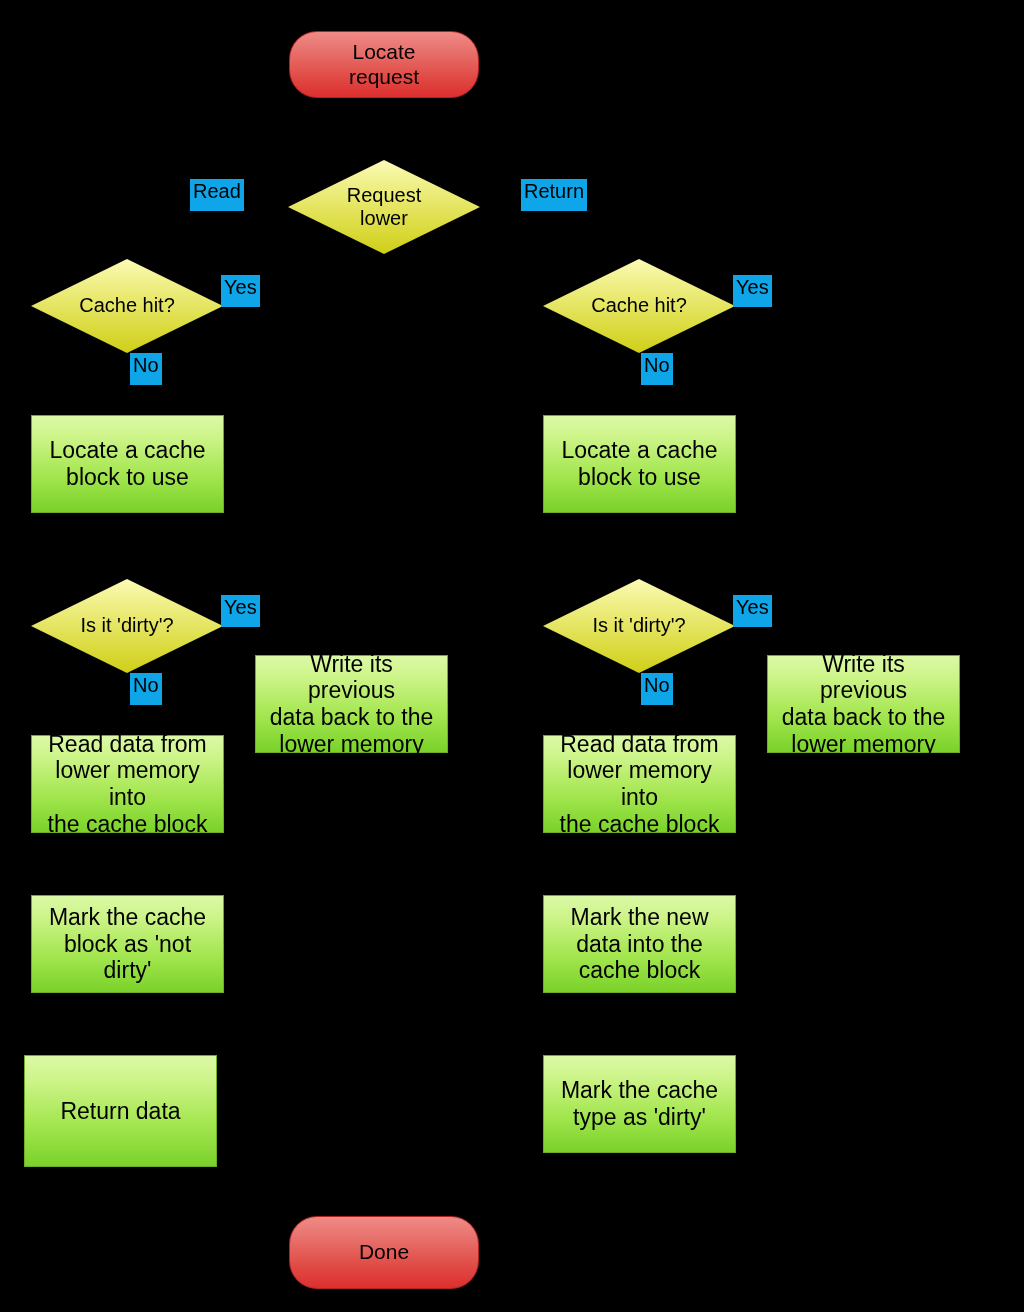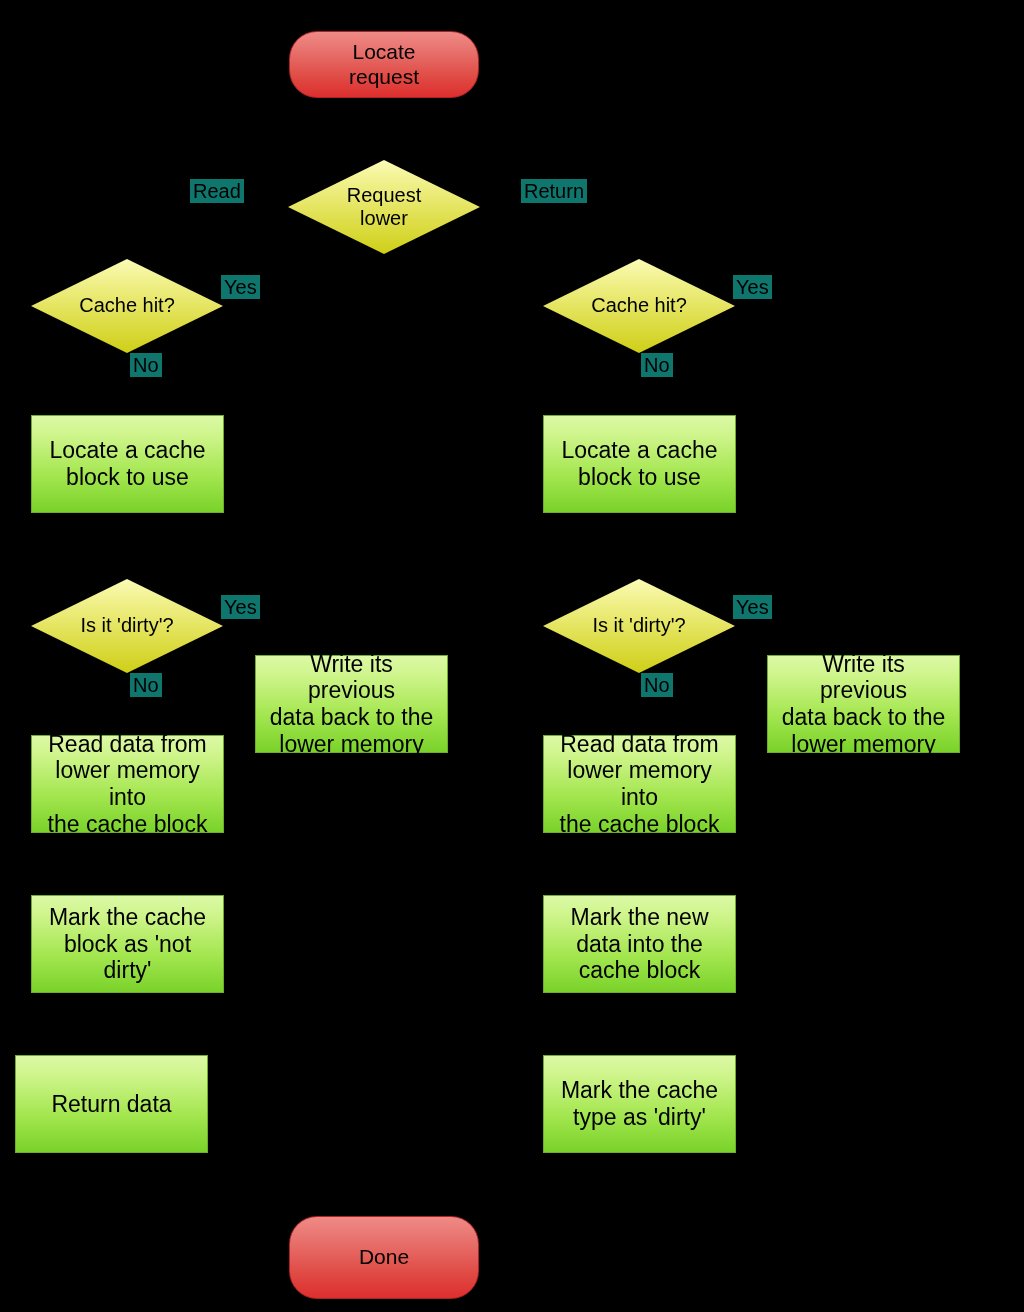"Read" .edge-label { background: #0f766e -> #0ea5e9; padding: 1px 3px 0 3px -> 1px 3px 8px 3px }
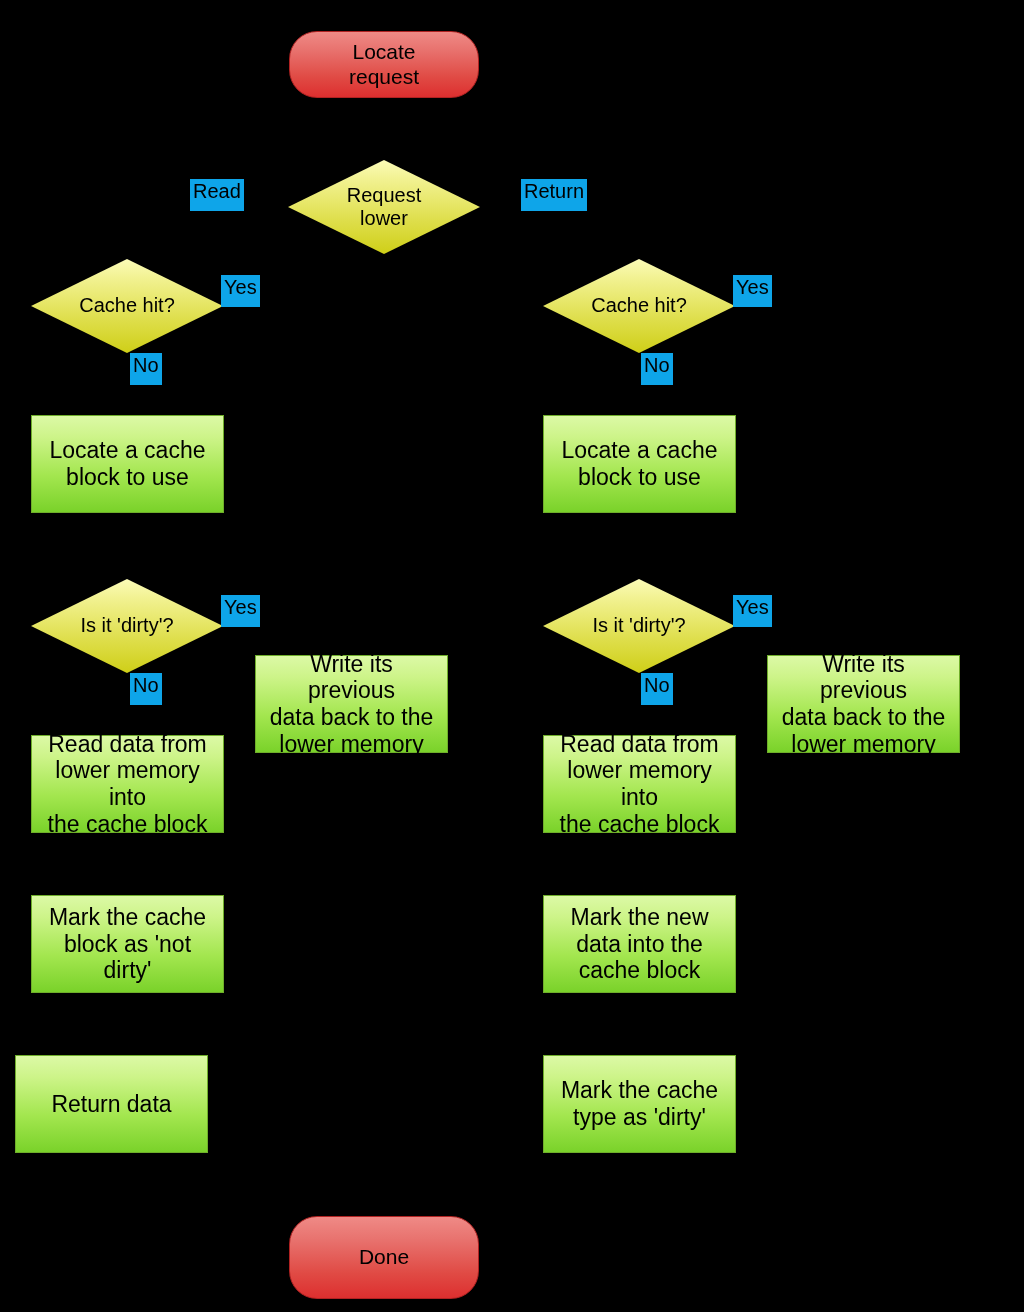"Return data" div.node { height: 98px -> 112px; left: 15px -> 24px }
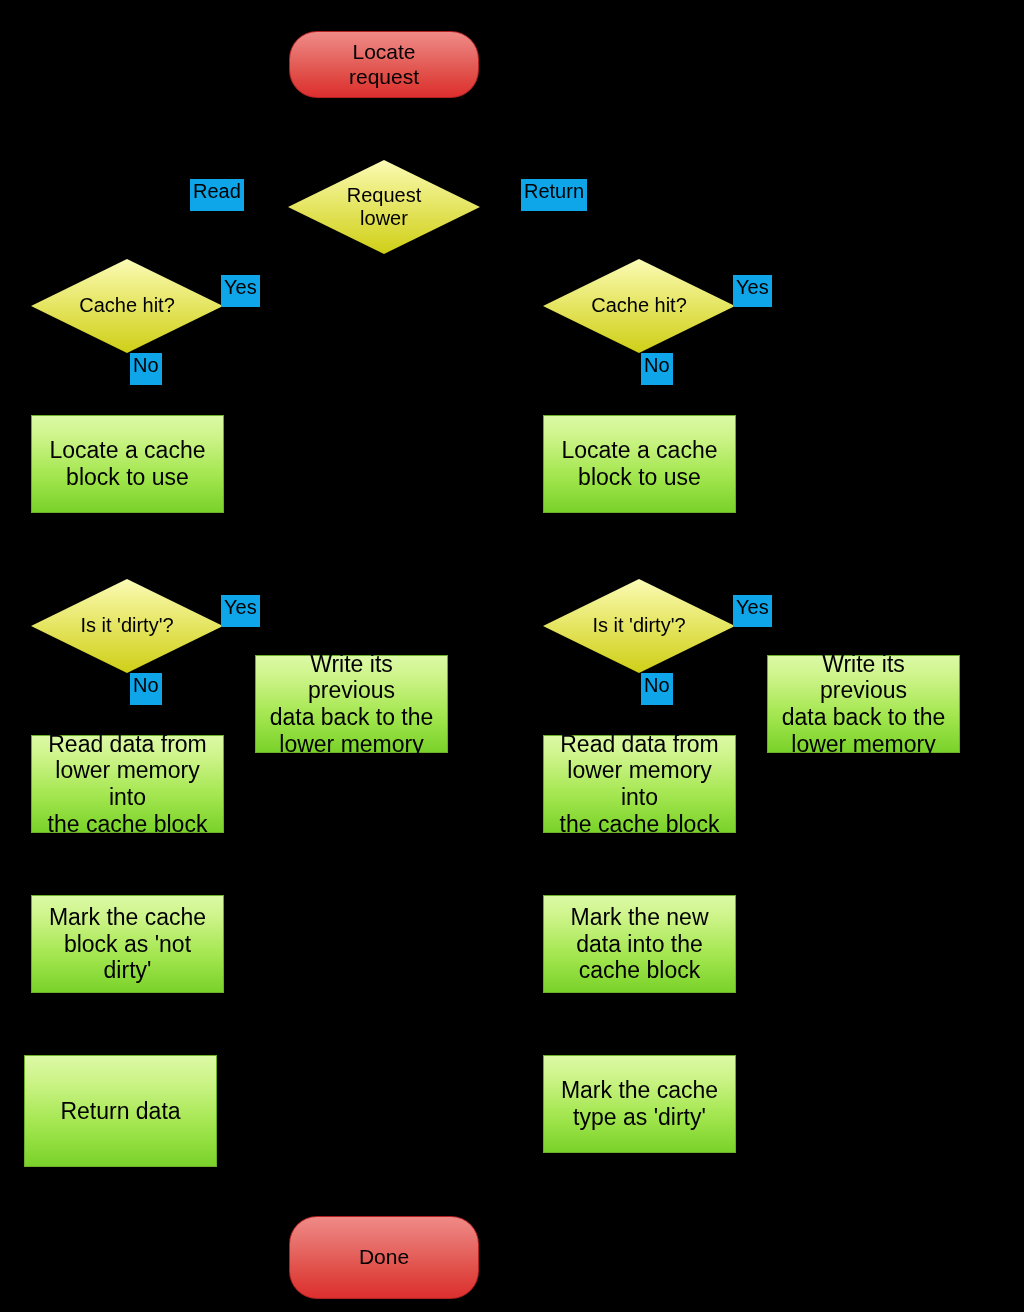"Done" div.node { height: 83px -> 73px }
